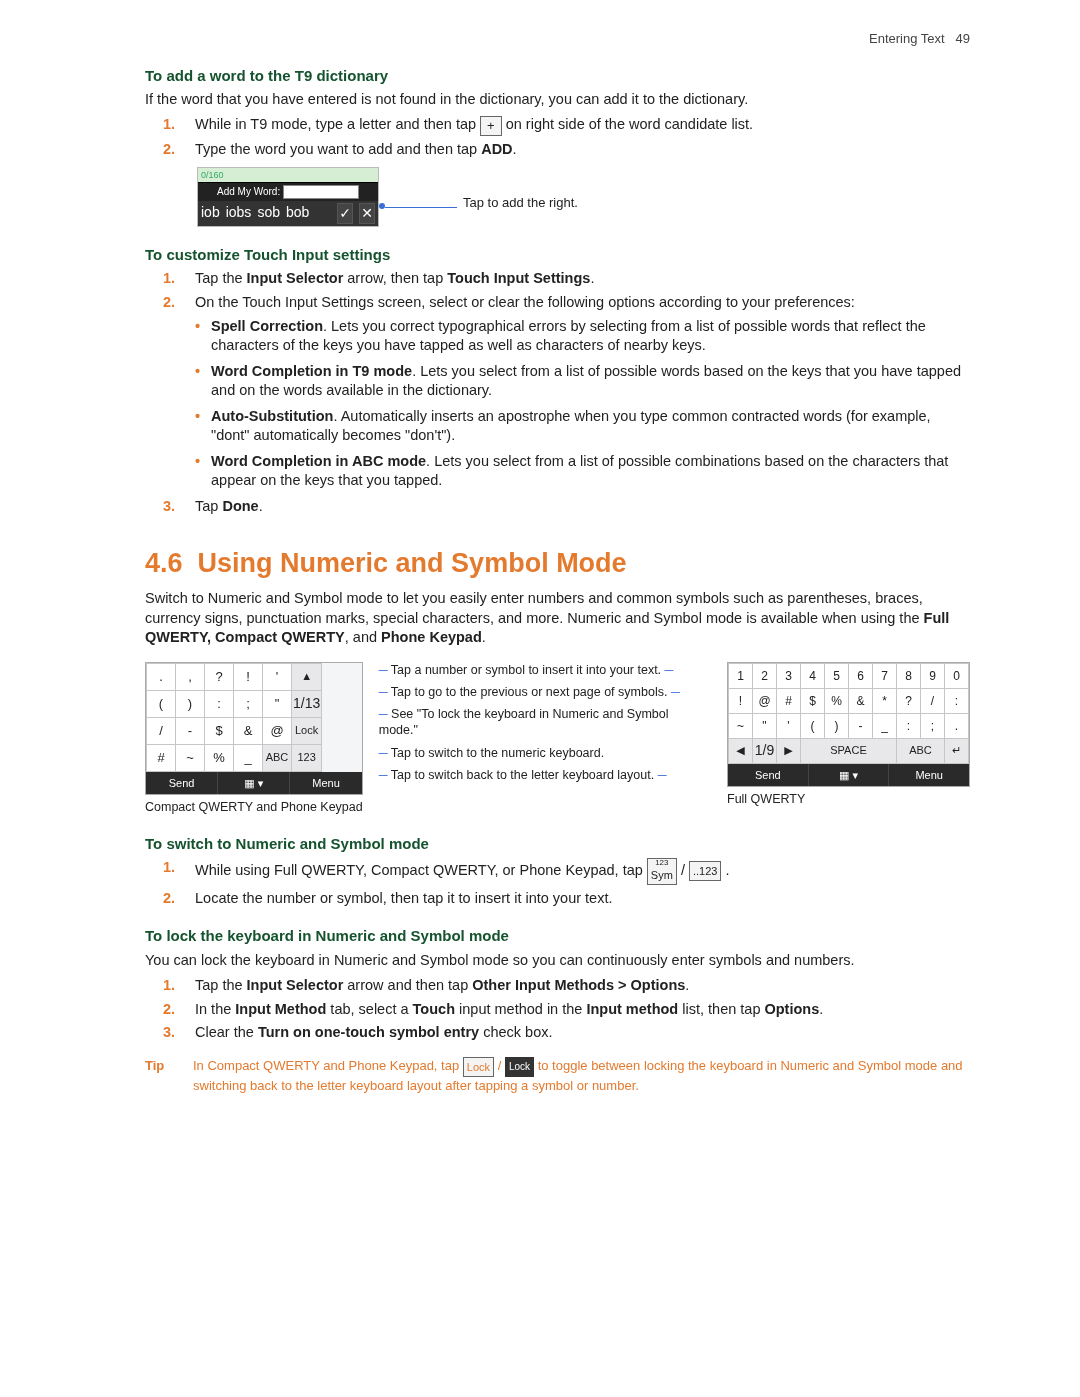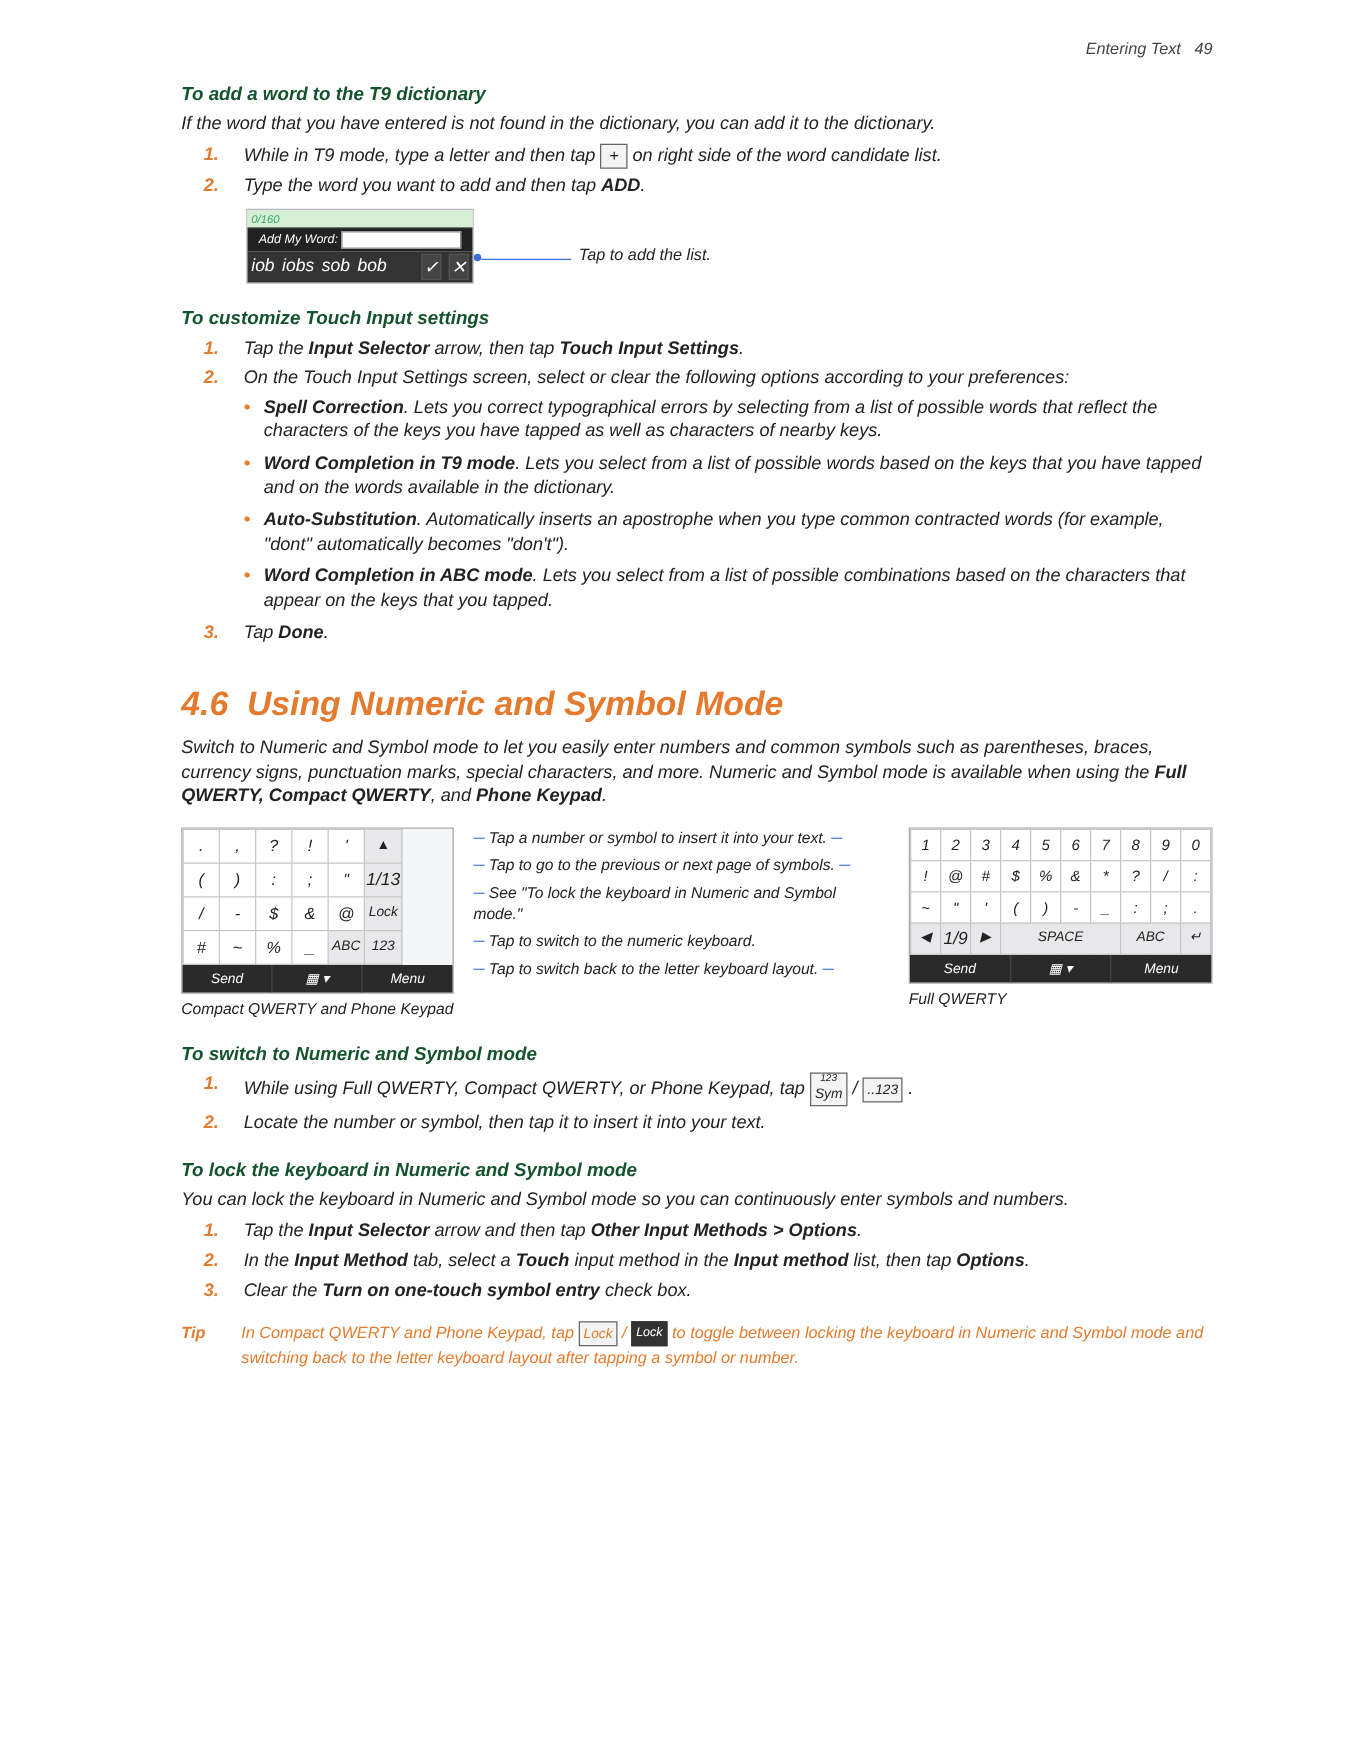"Entering Text 49" .page { font-style: italic -> none }
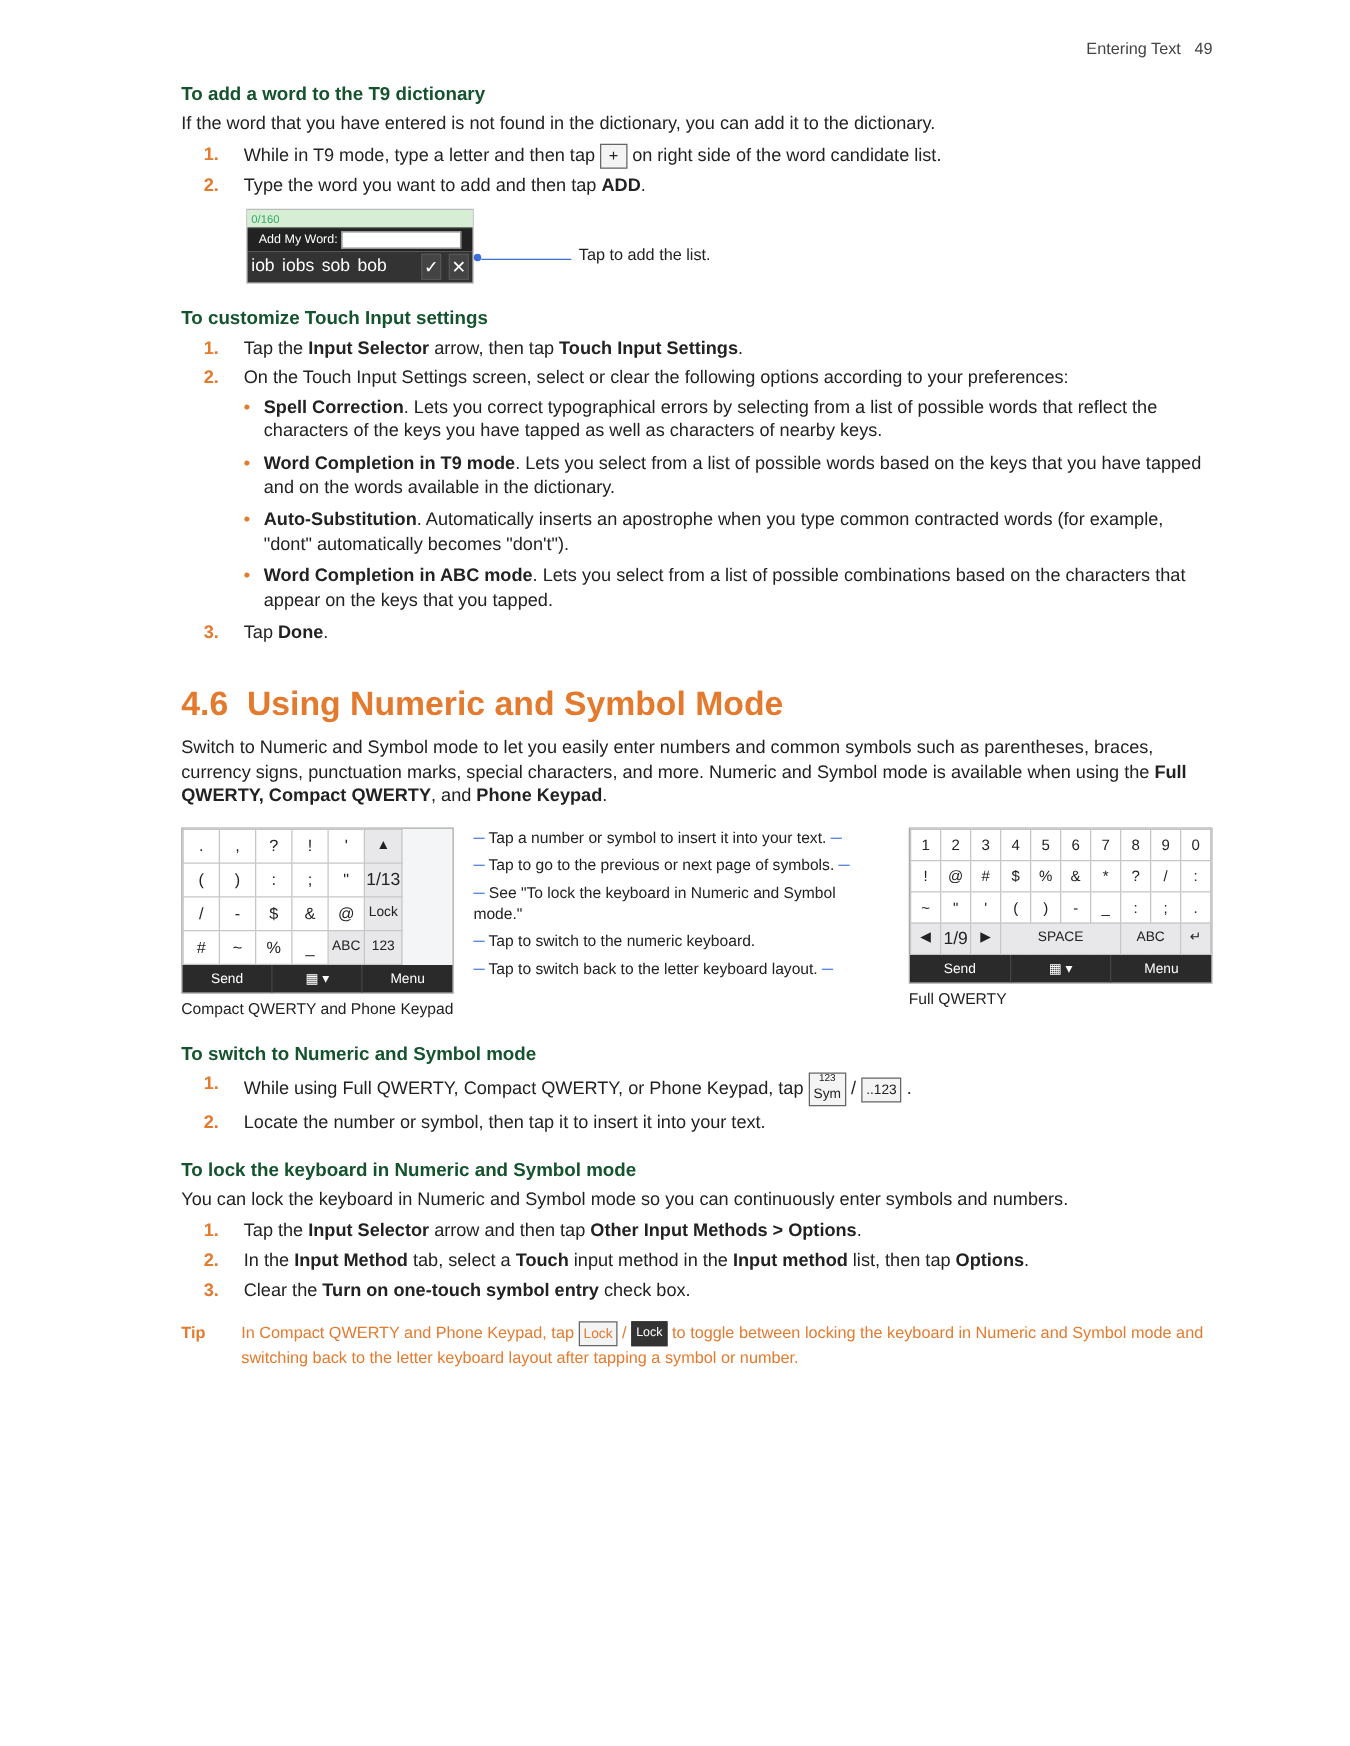"Add My Word:" .aw-mid { padding: 2px 9px -> 2px 19px }
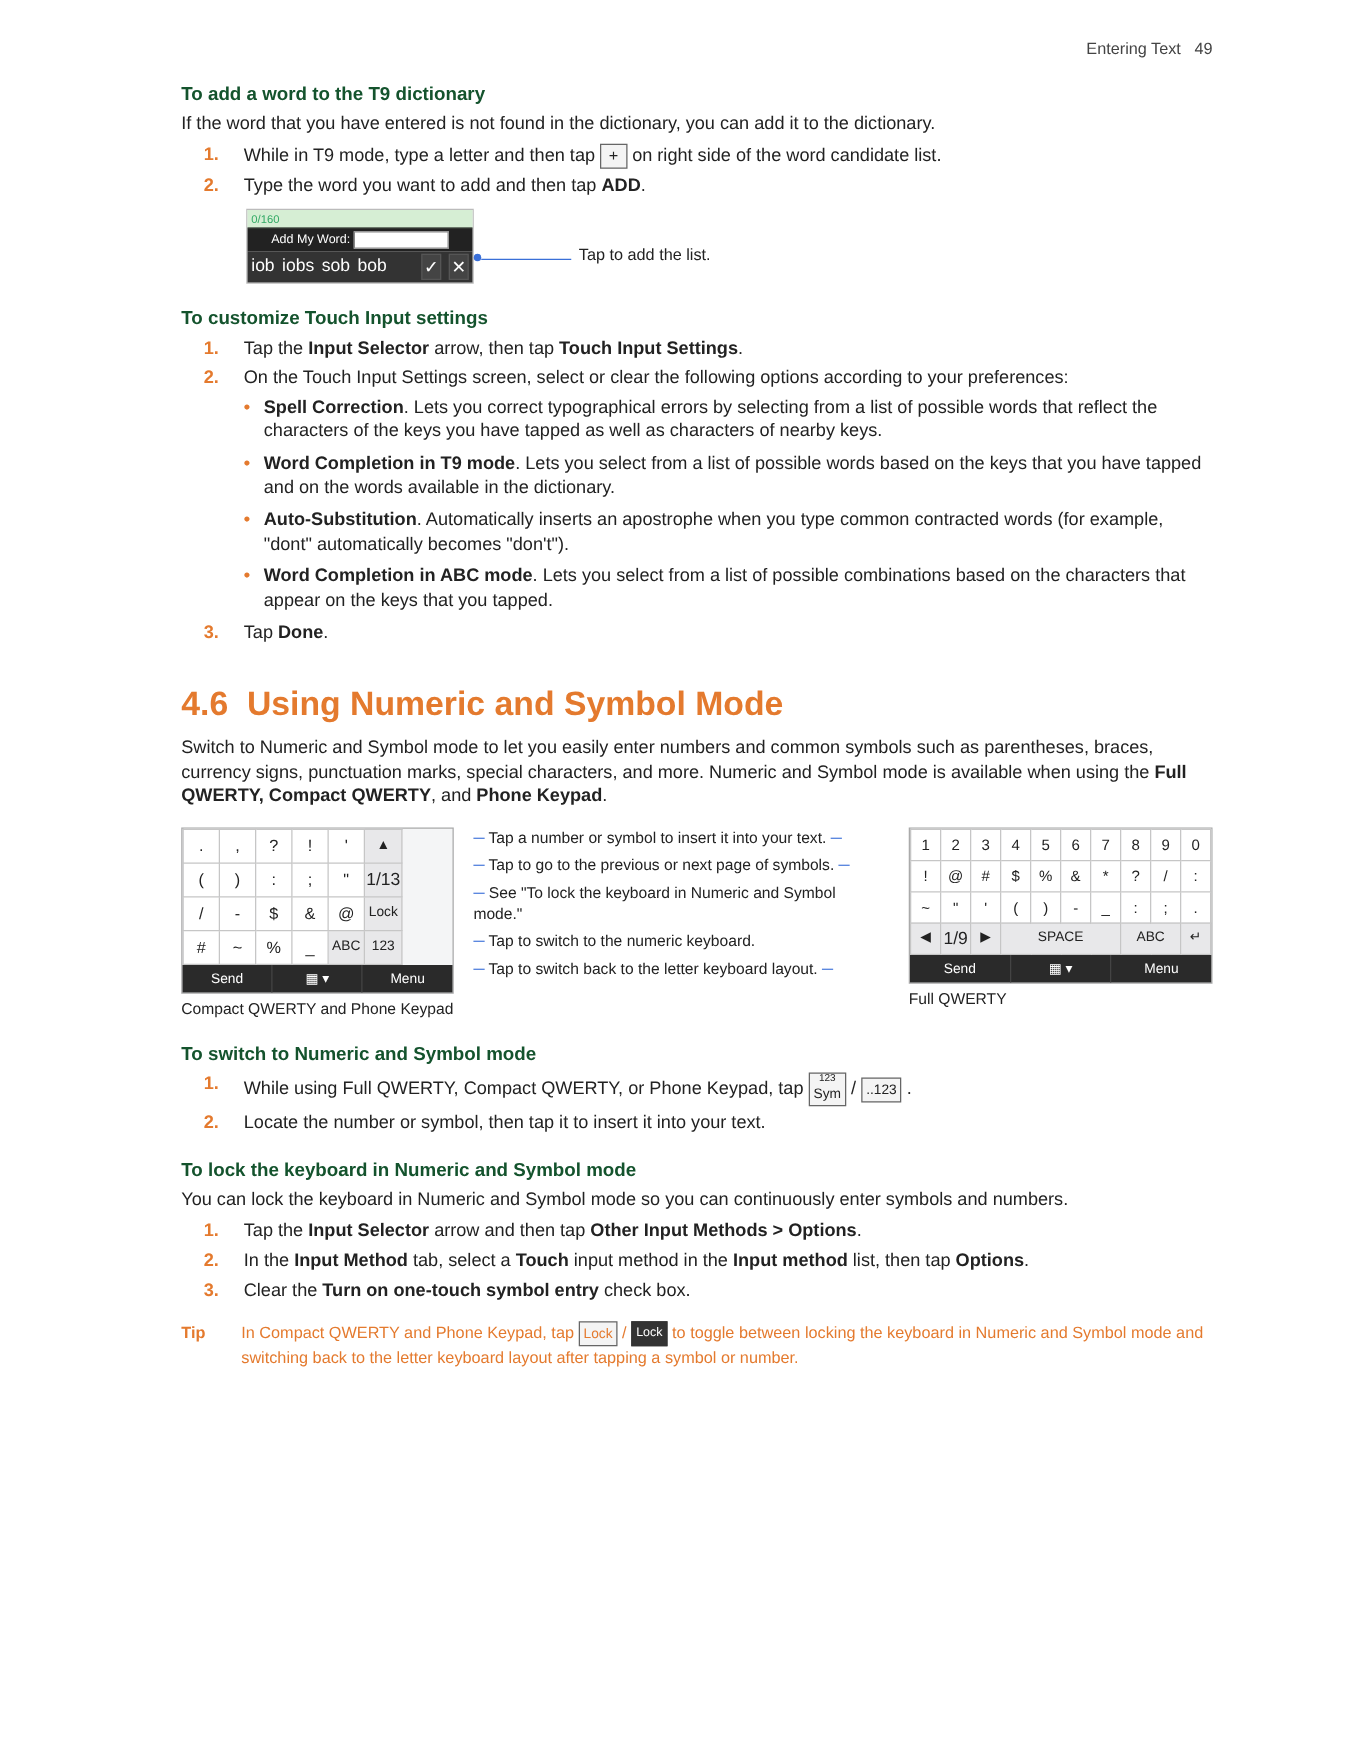"Tap to add the list." div.callout-txt1 { text: list -> right }
